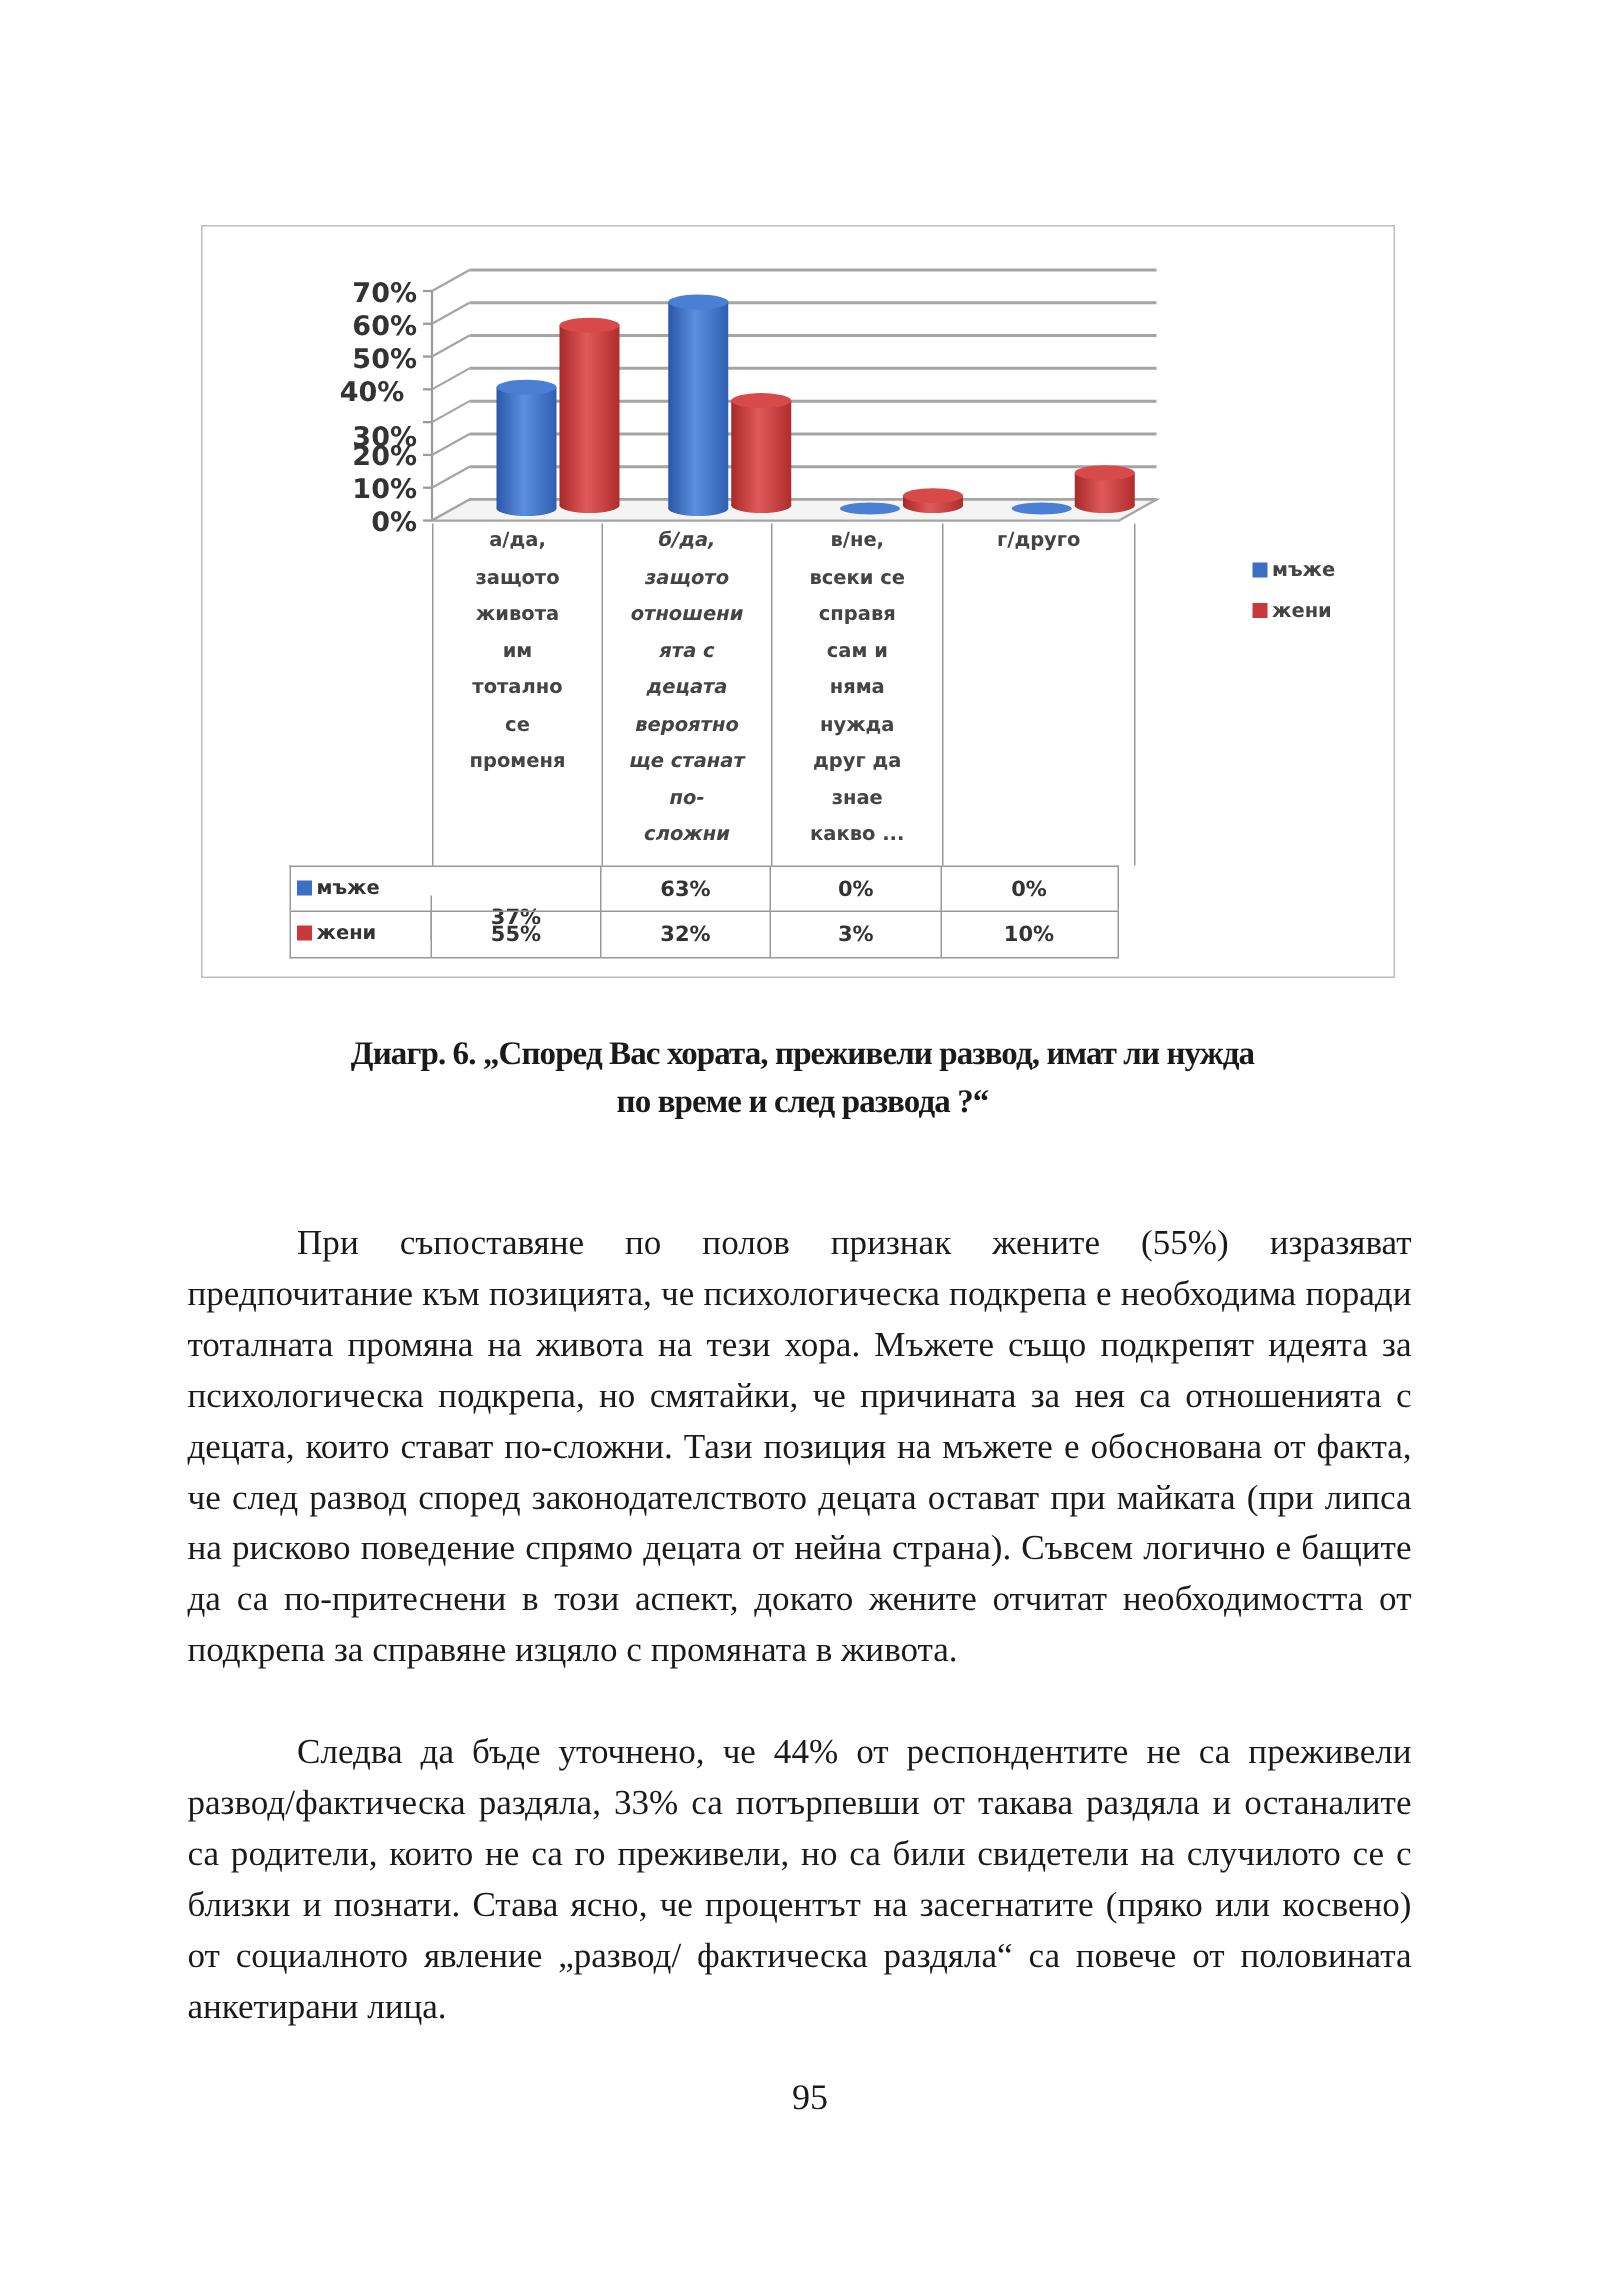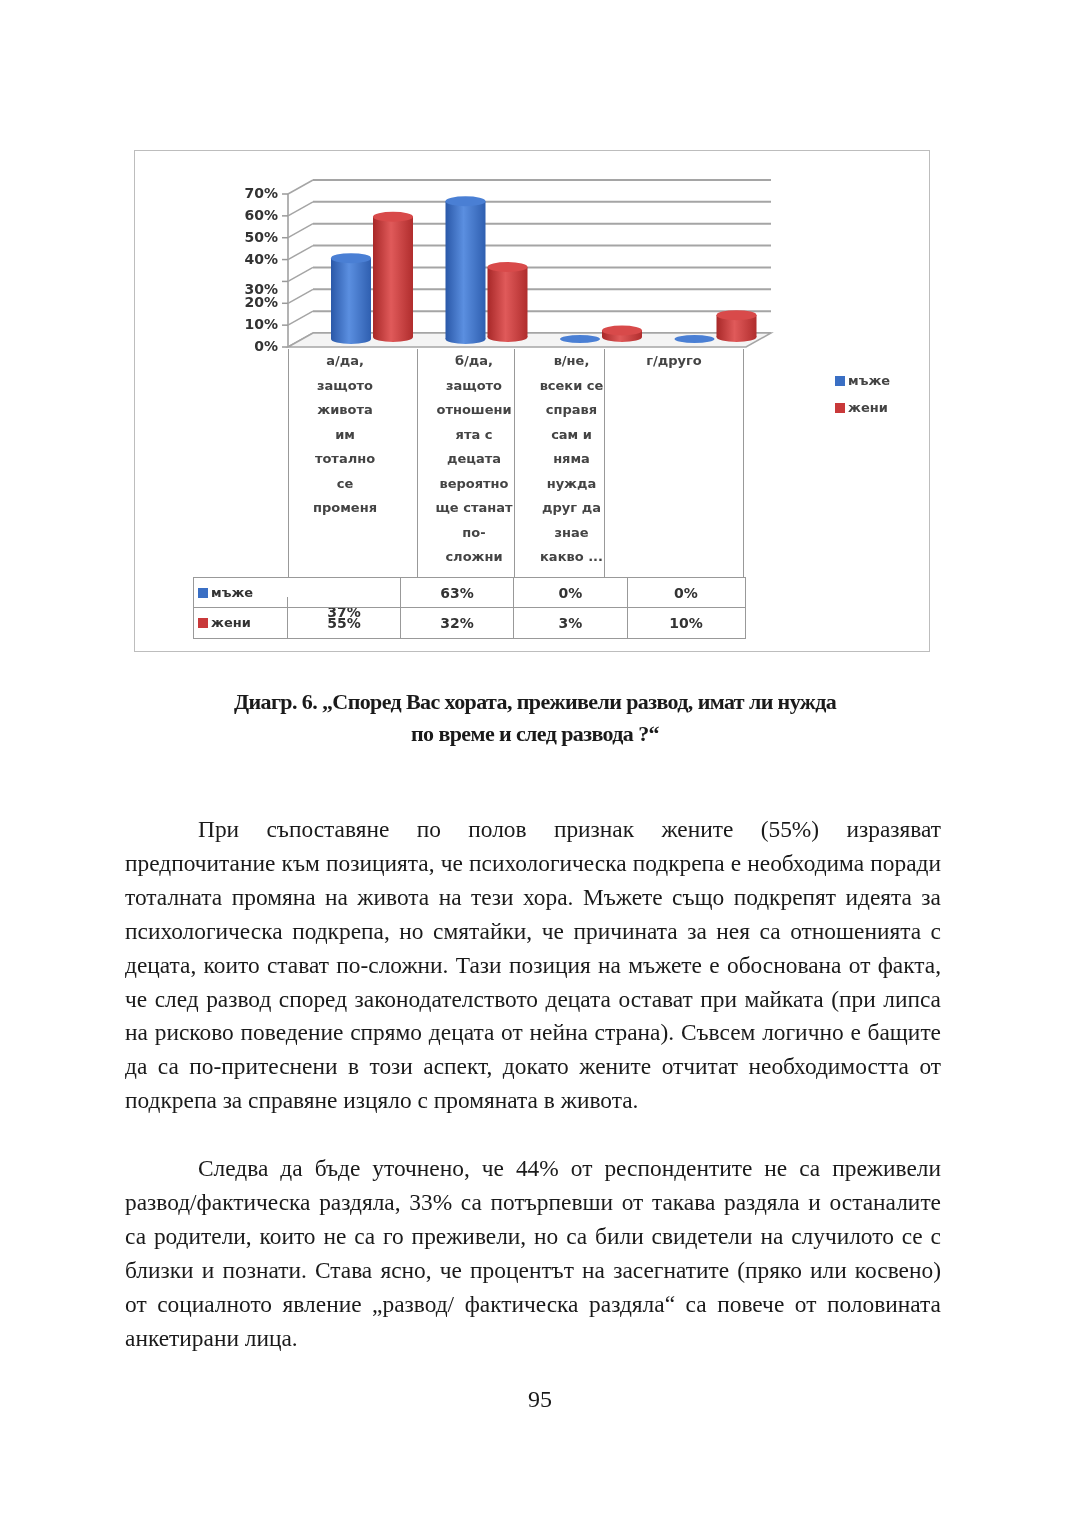"70%" .ytick { font-size: 14px -> 18px }
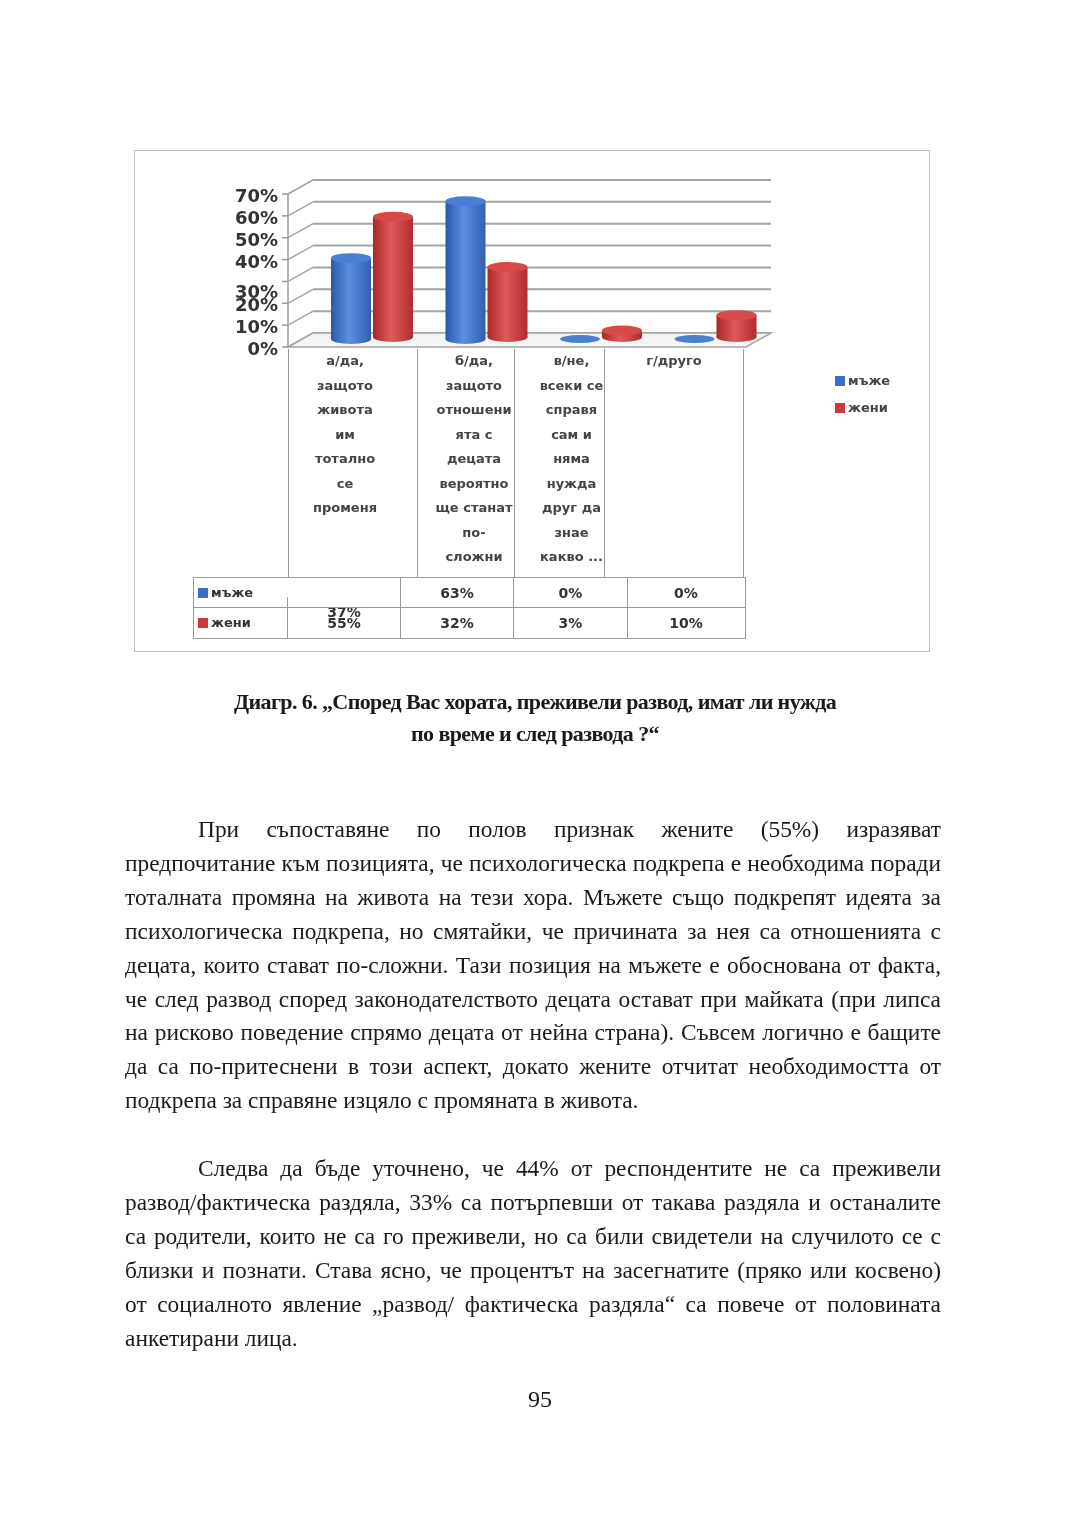"40%" div.ytick { text-align: none -> center }
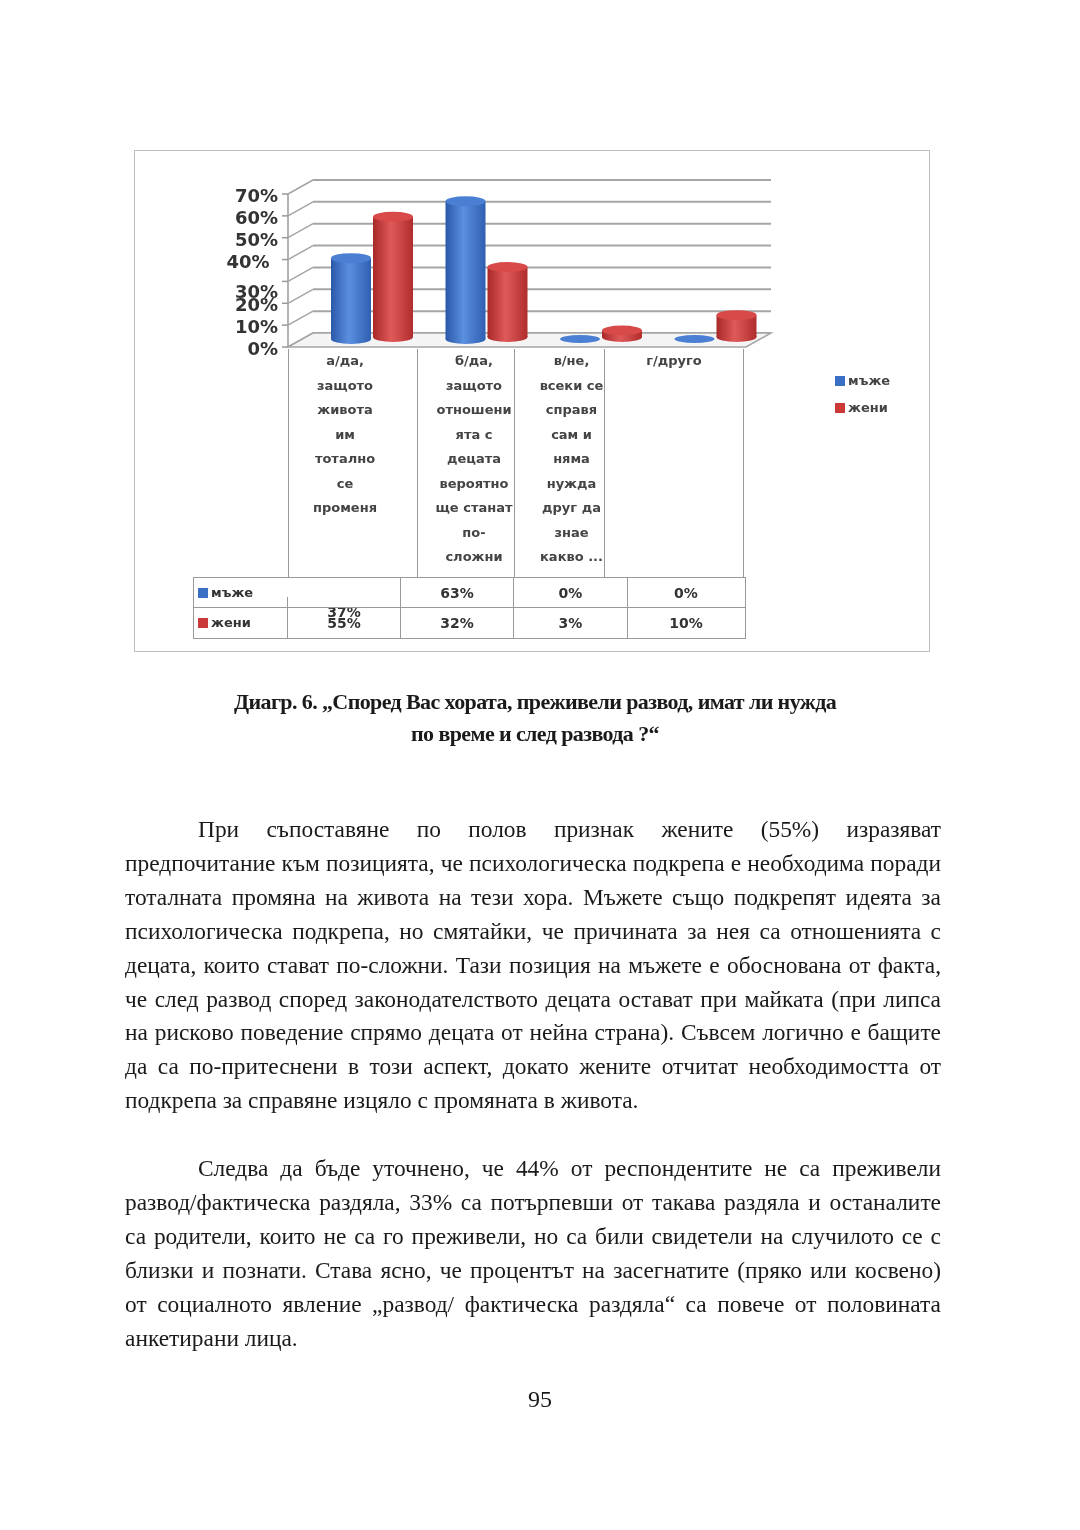"б/да," div.cat-cell { font-style: none -> italic; left: 282px -> 266px }
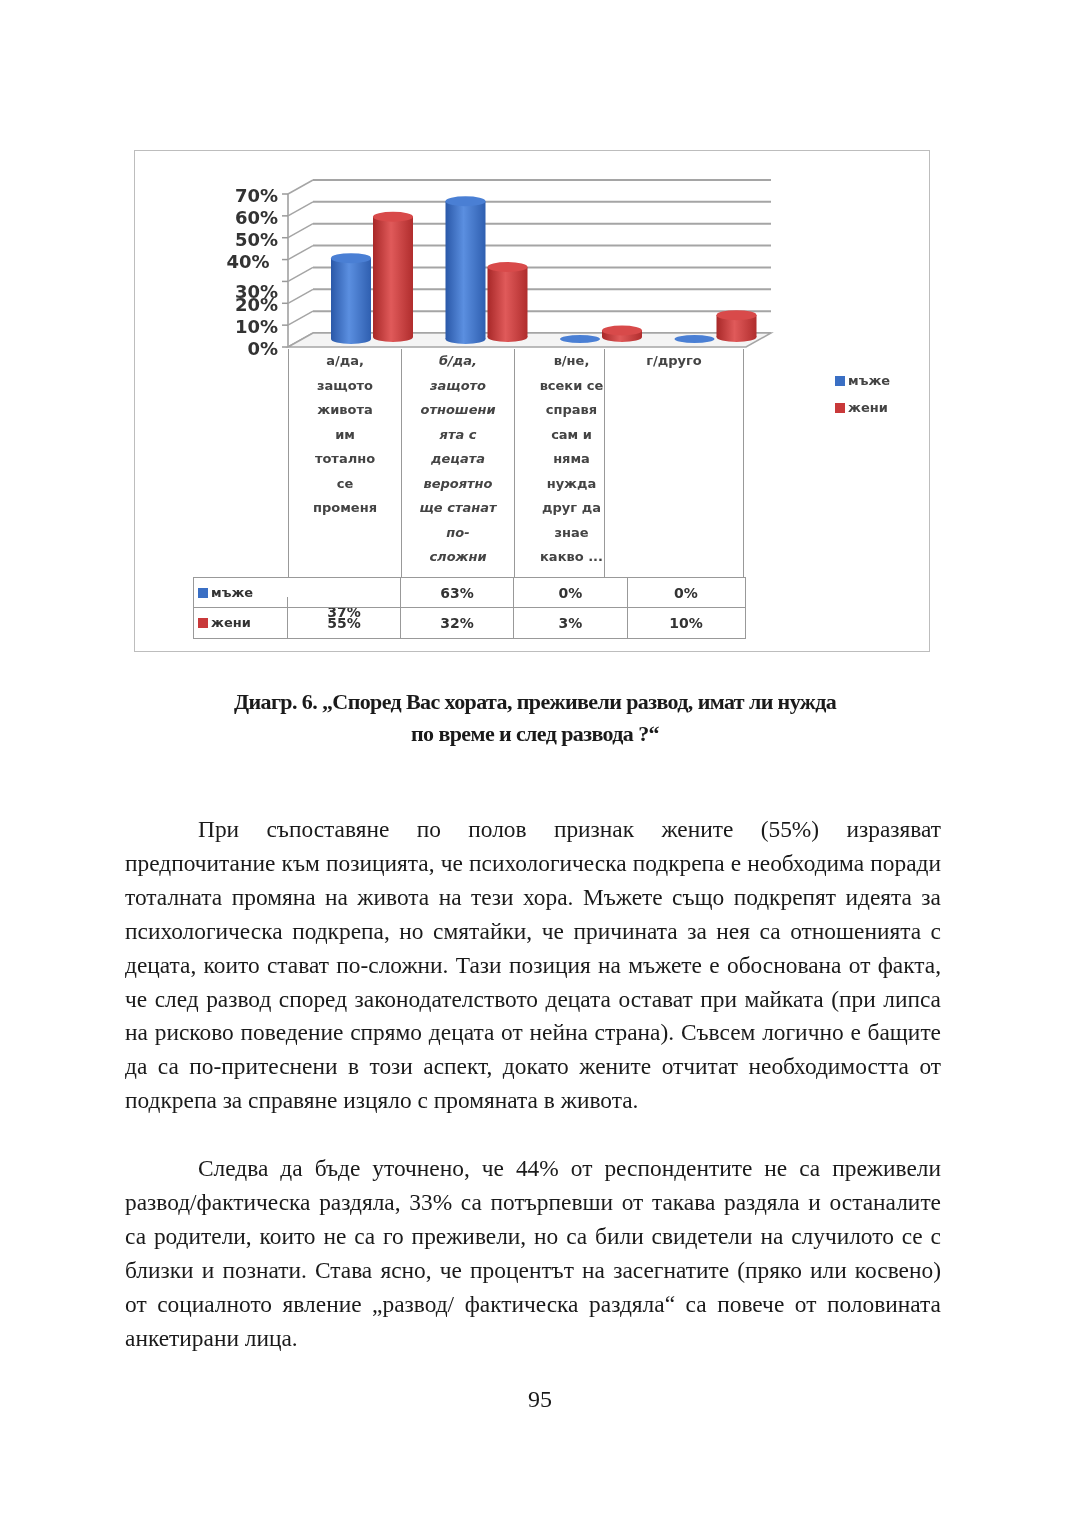"г/друго" div.cat-cell { left: 469px -> 493px; width: 140px -> 129px }
